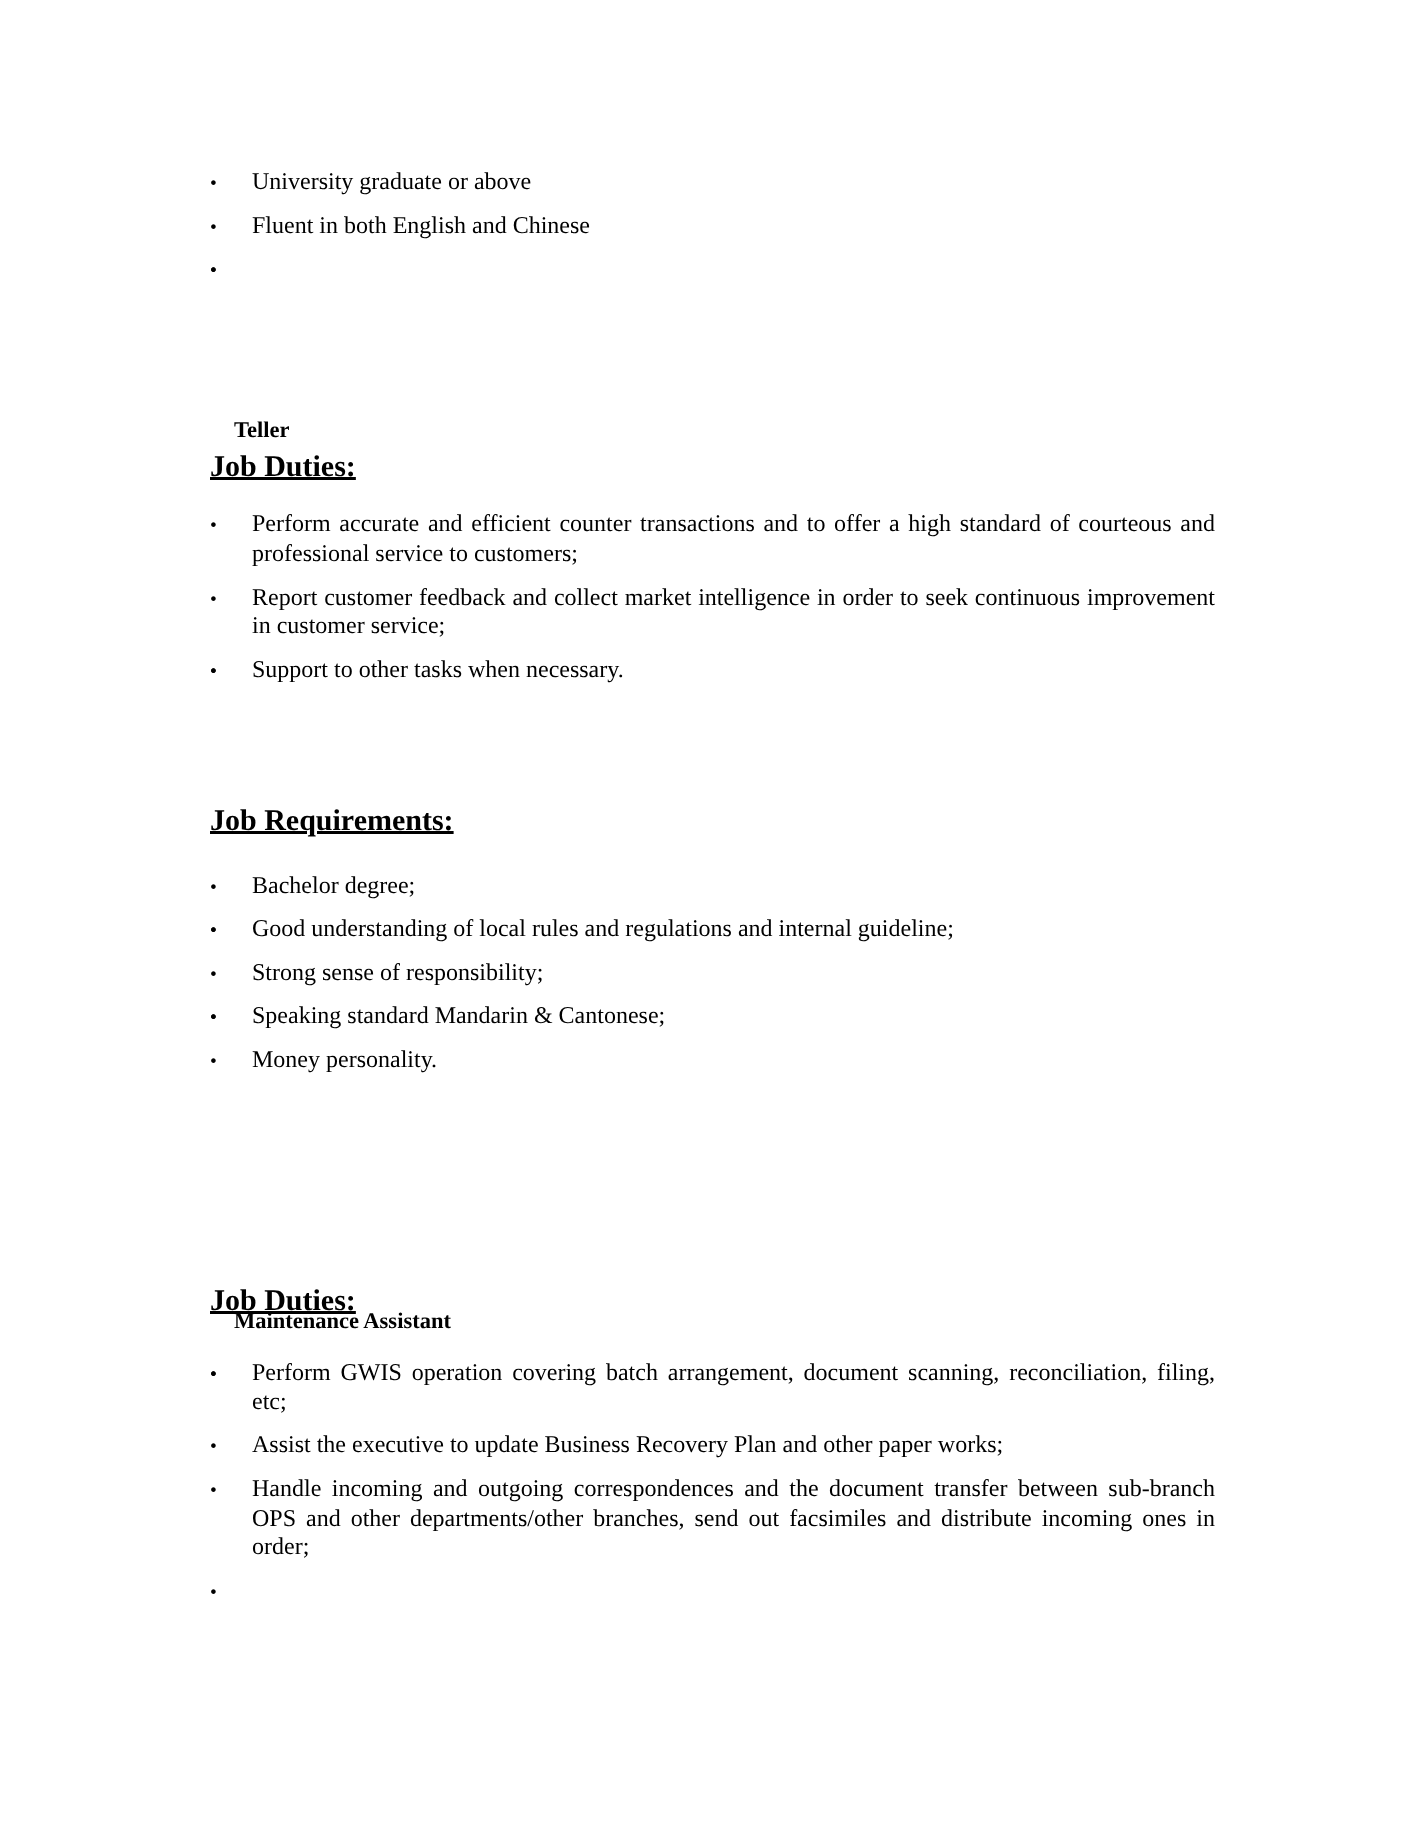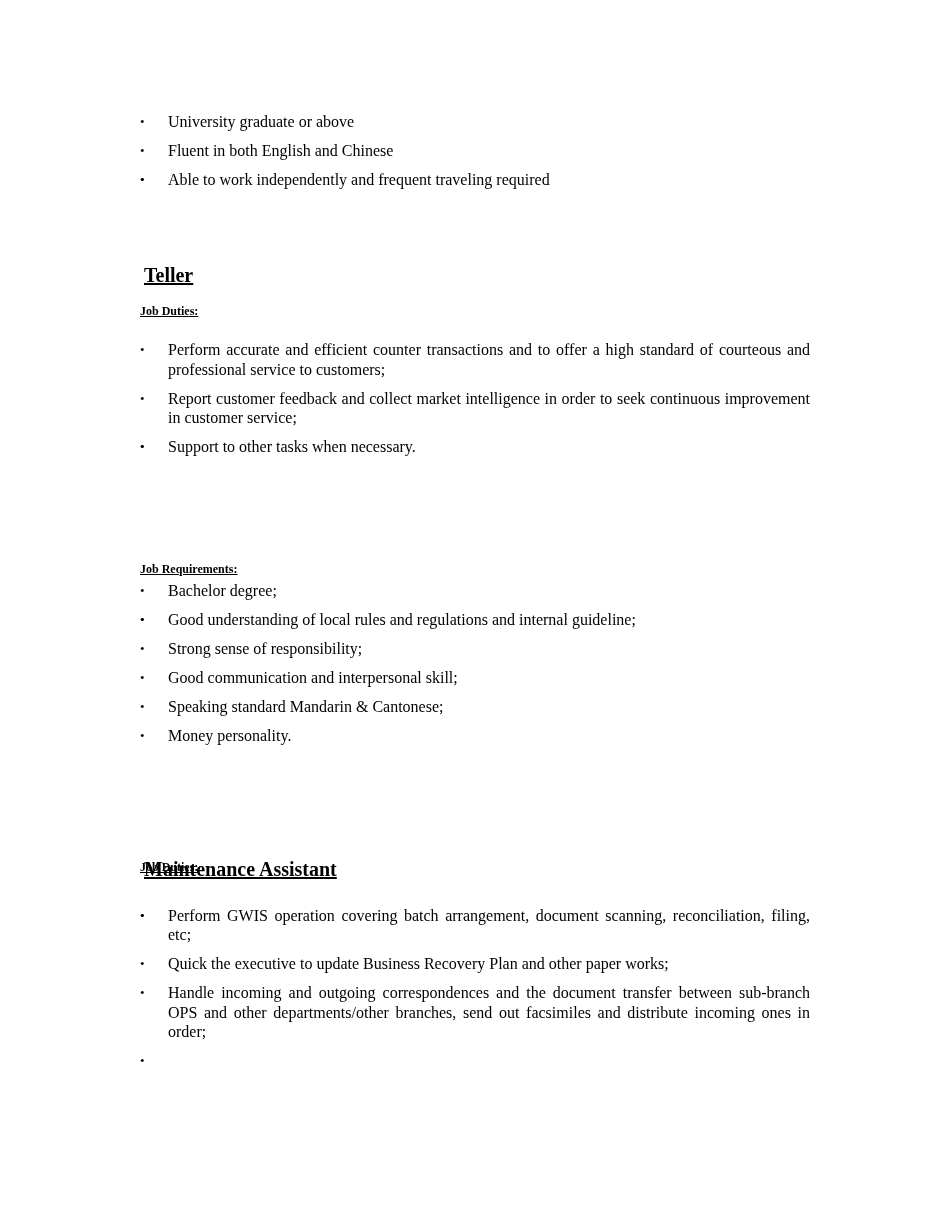"Able to work independently and" span { html: <span>Able to work independently and frequent traveling required</span> -> none }
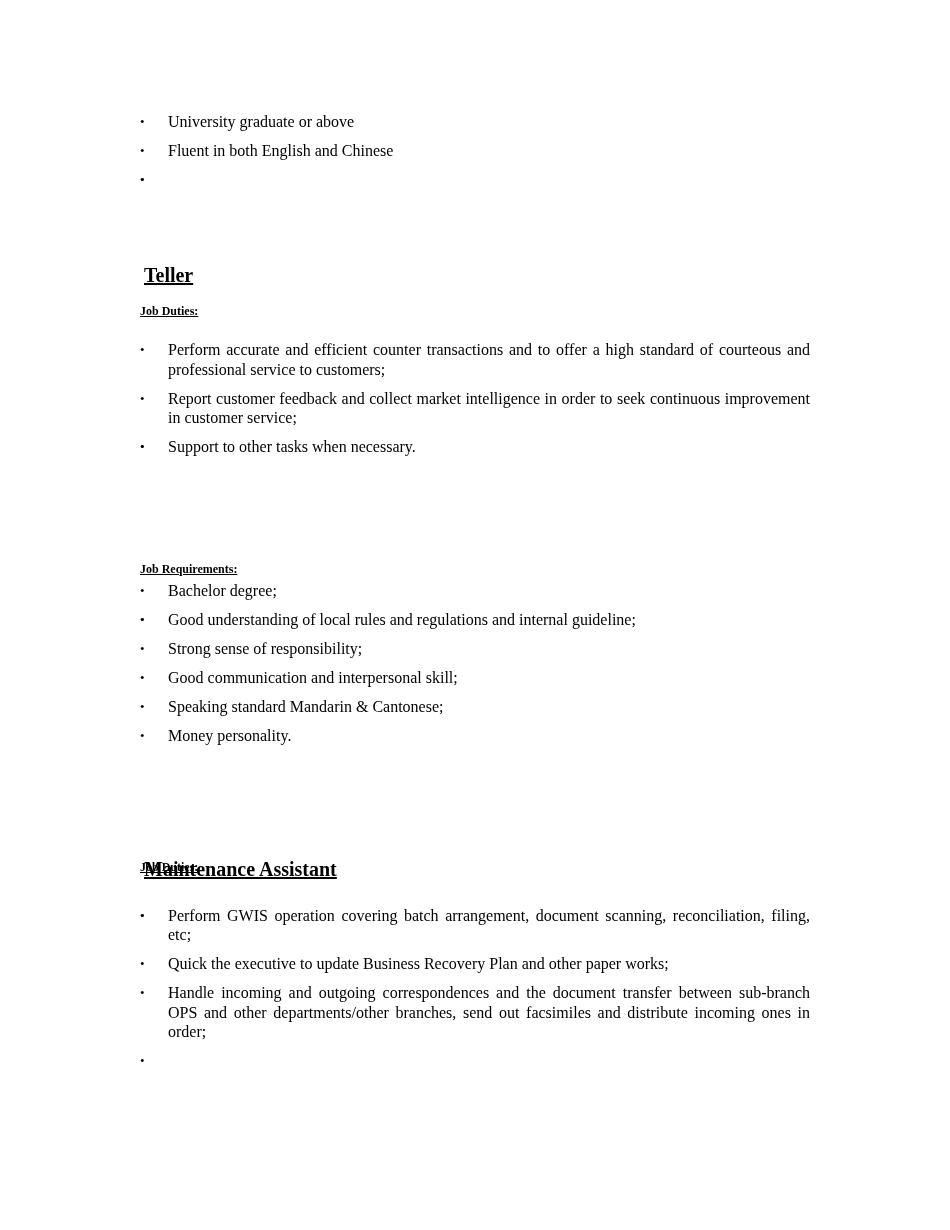"Teller" h2.section-title { font-size: 20px -> 15px; margin: 4px -> 16px; text-decoration: underline -> none }
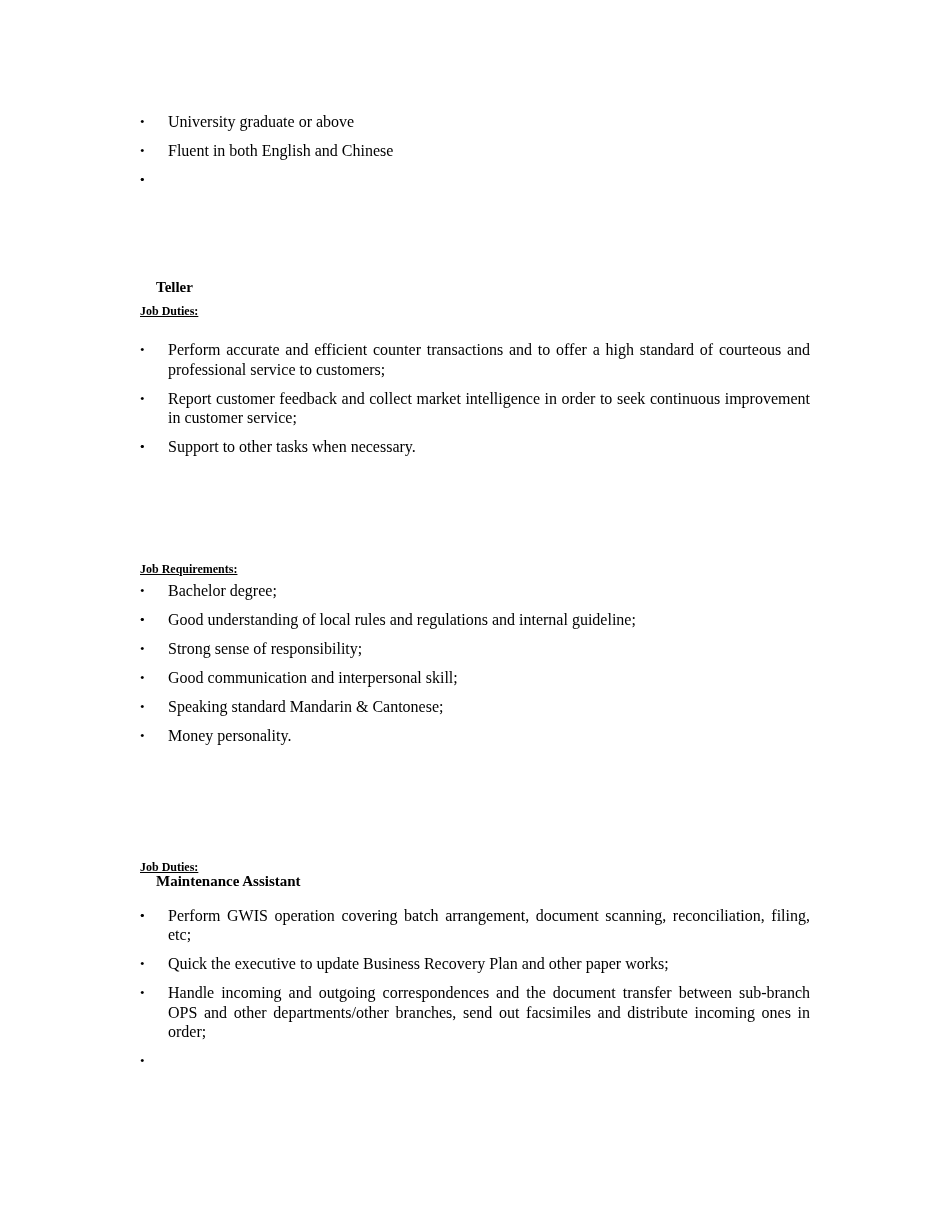"Job Duties:" .subhead { font-size: 12px -> 20px }
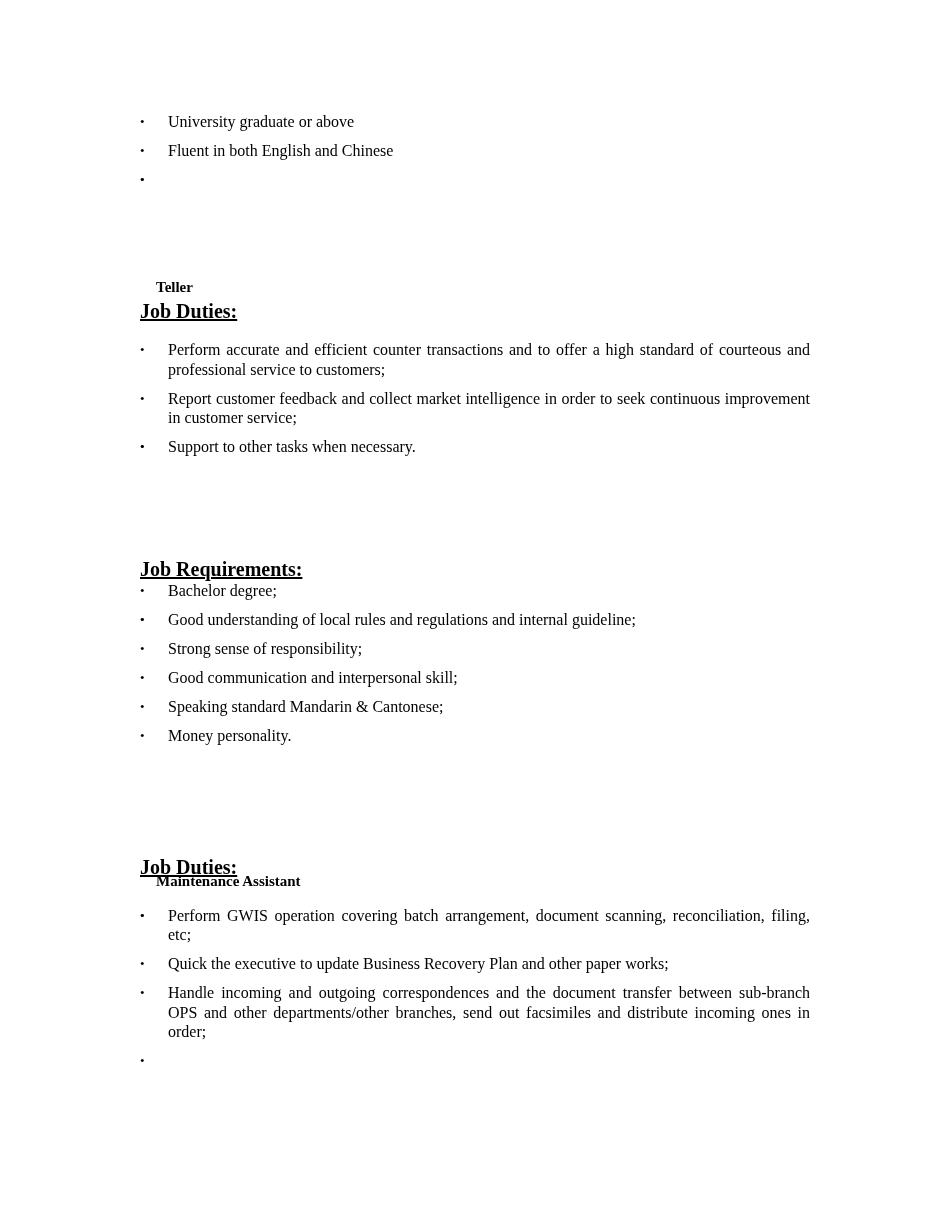"Job Requirements:" p.subhead { top: 560px -> 538px }
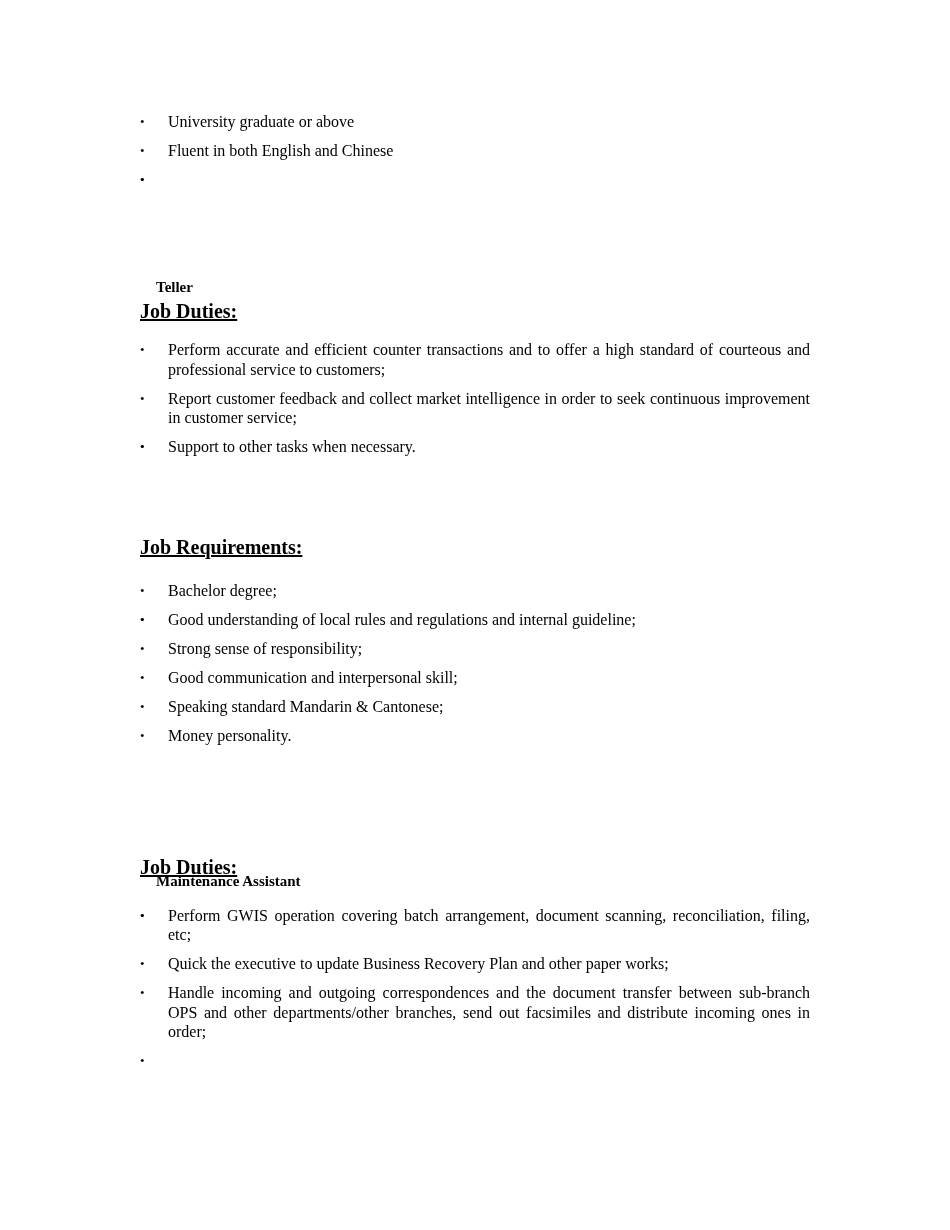"Good communication and interpersonal" span { html: <span>Good communication and interpersonal skill;</span> -> none }
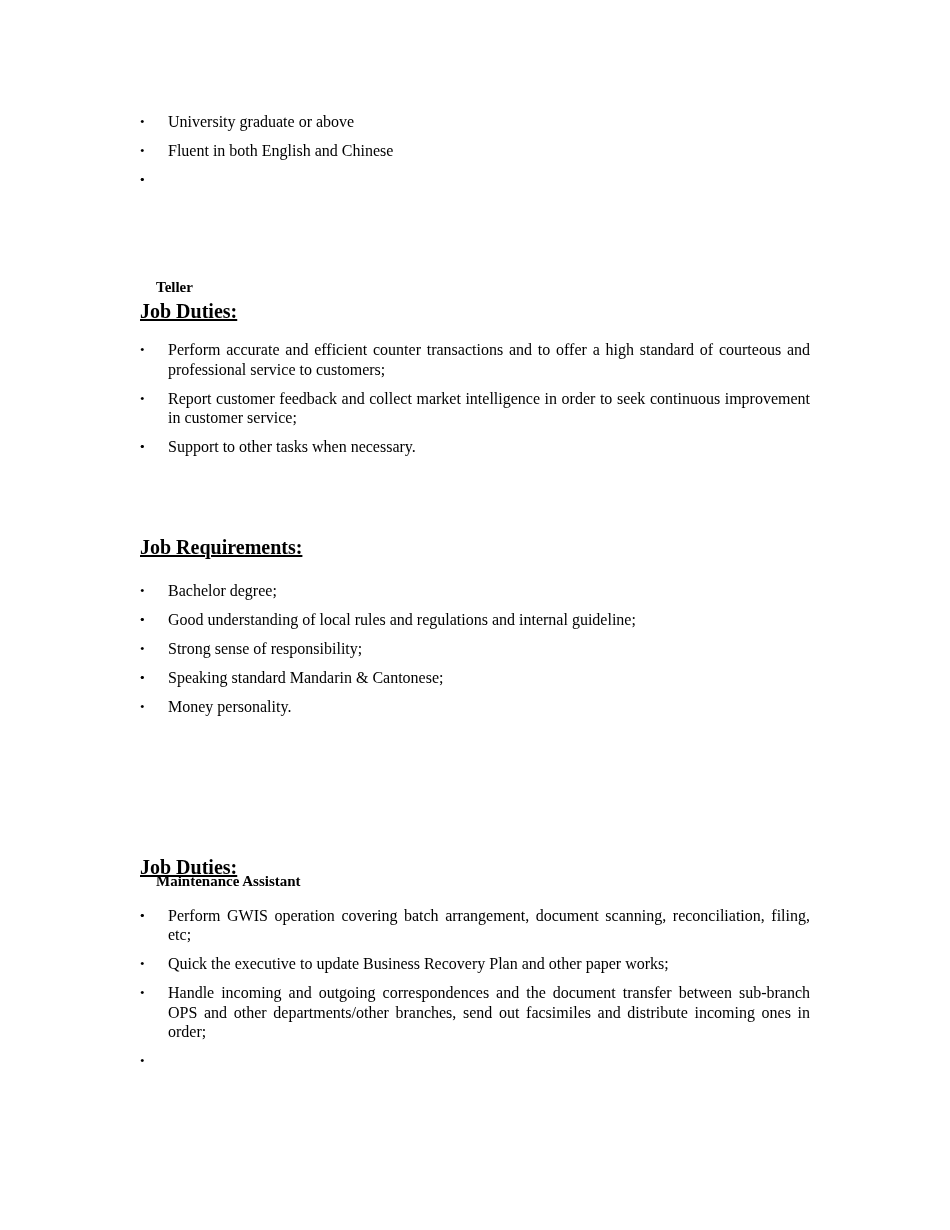"Quick the executive to update" span { text: Quick -> Assist }
